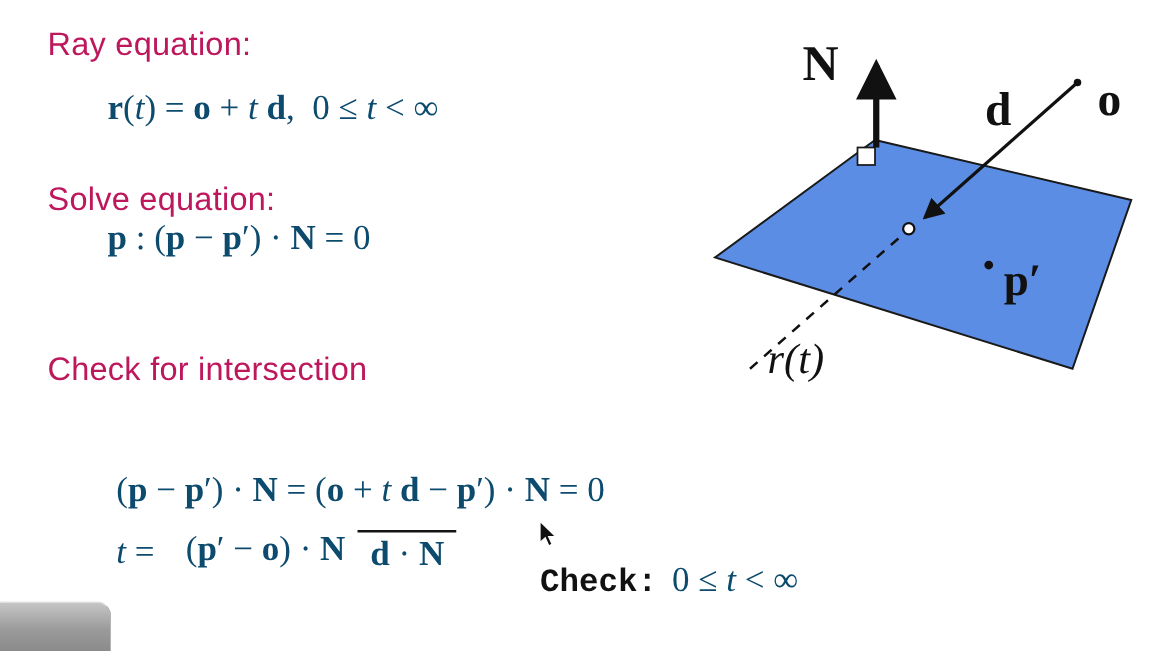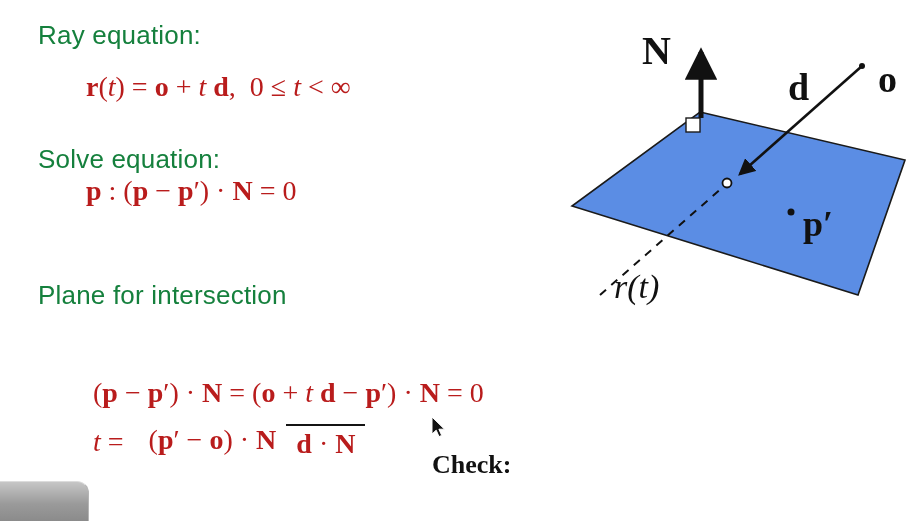"Ray equation:" .heading { color: #15803d -> #be185d }
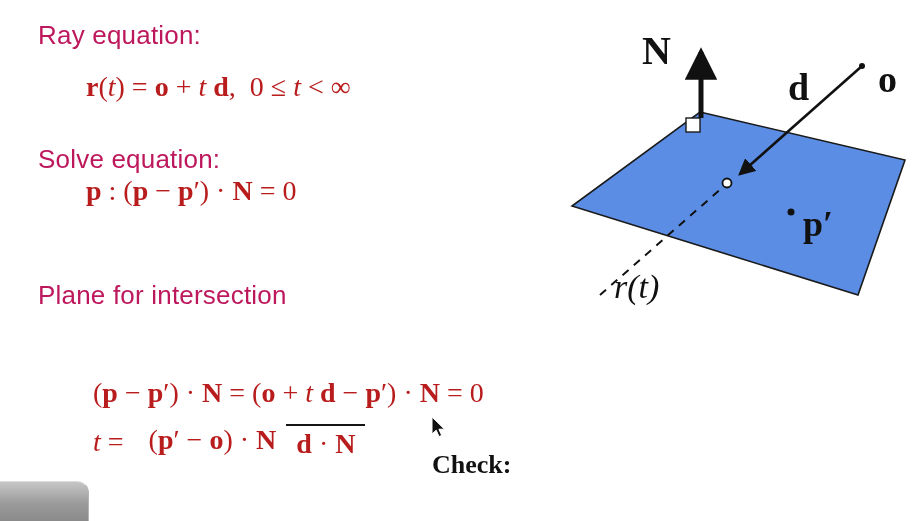"r(t) = o + t" .math { color: #b91c1c -> #0c4a6e }
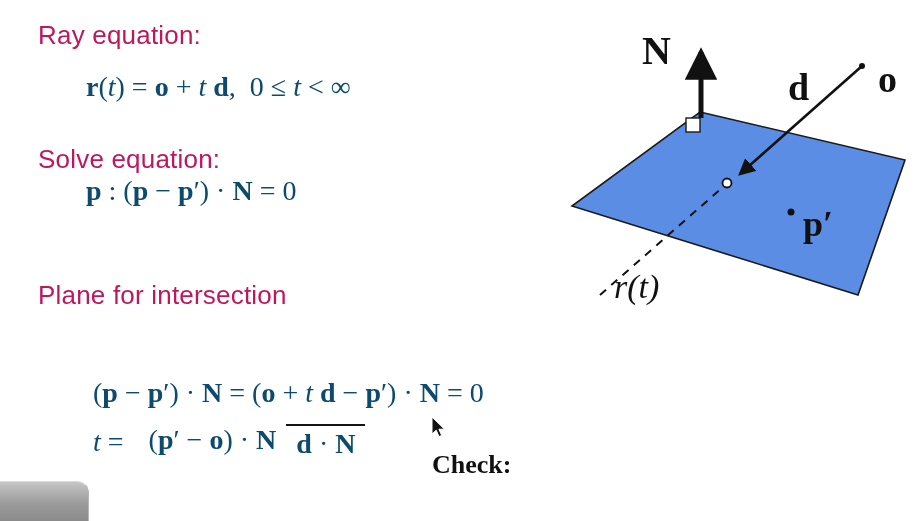"Plane for intersection" div.heading { text: Plane -> Check }
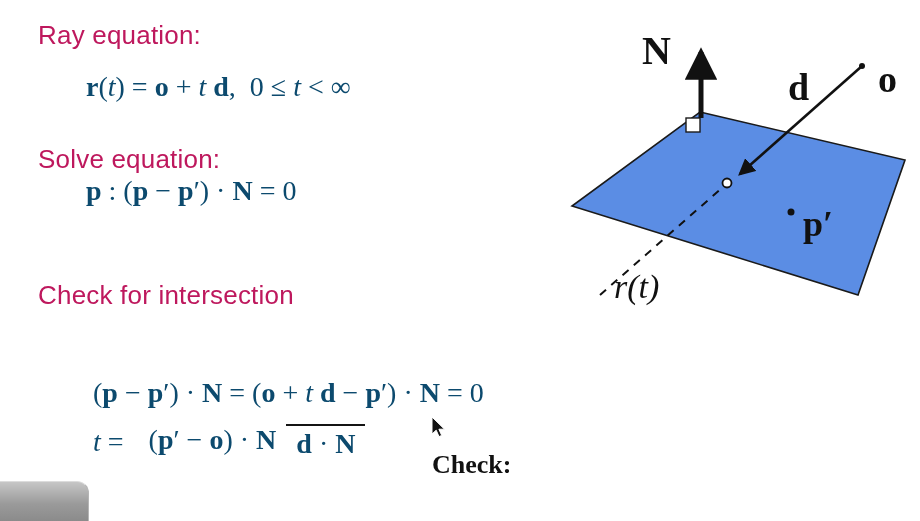"Check:" .check-label { font-family: Liberation Serif, serif -> Liberation Mono, monospace }
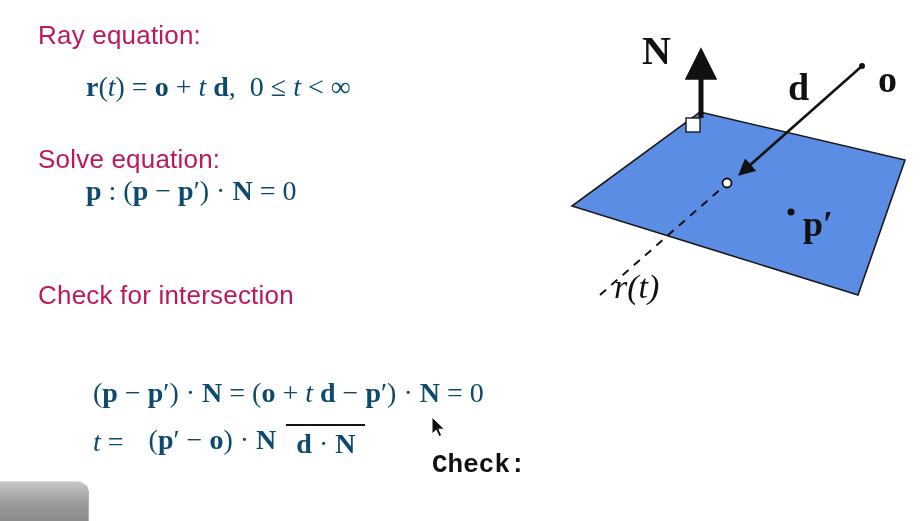"0 ≤ t < ∞" span.math { html: none -> <span><span>0 ≤ </span><span>t</span><span> &lt; ∞</span></span> }
